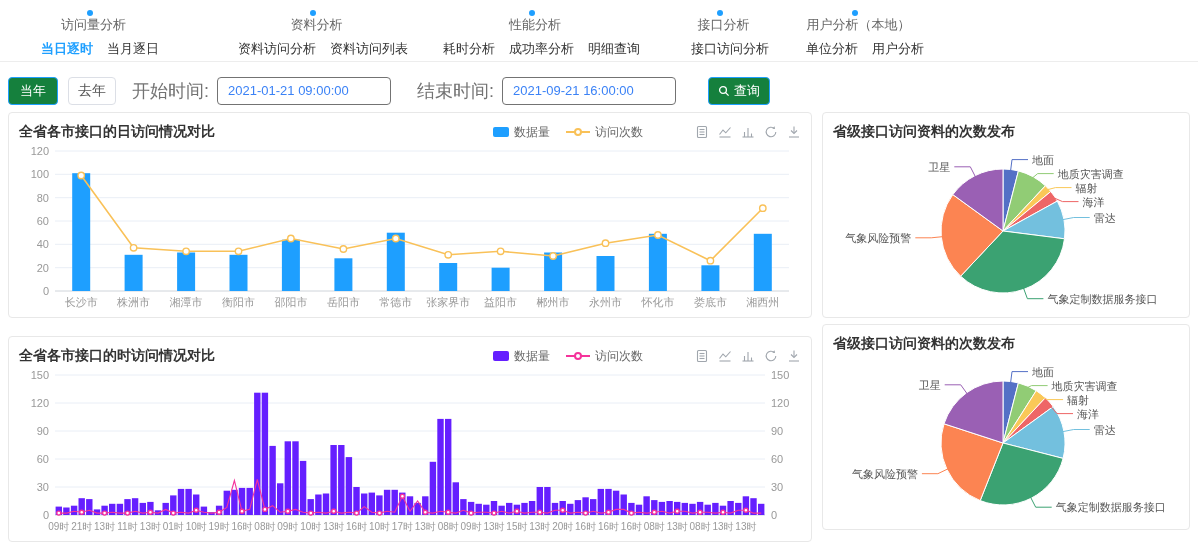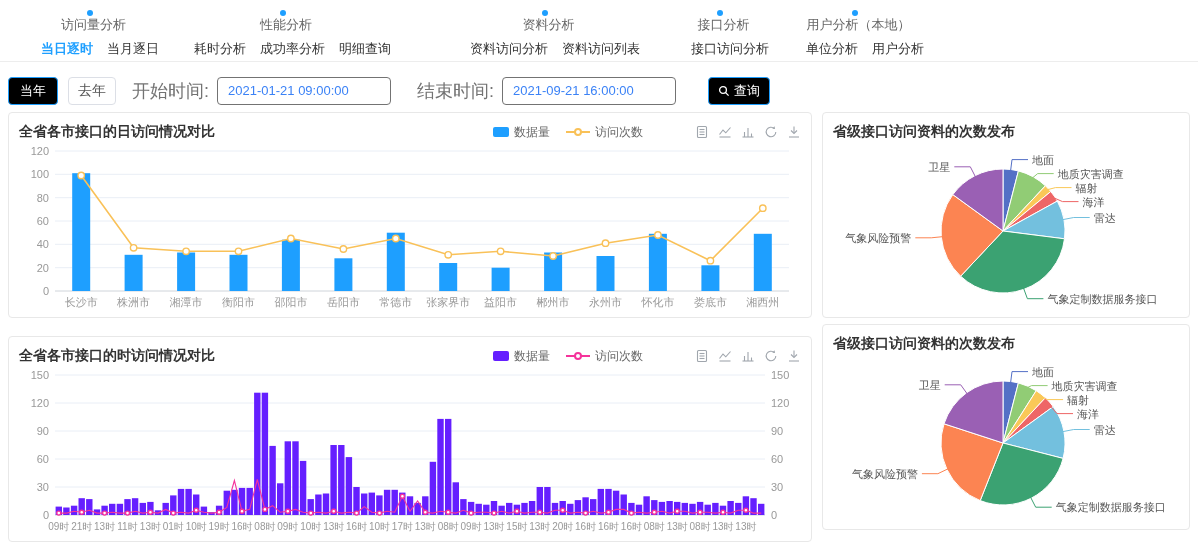"性能分析" div.nav-group { order: before "资料分析" -> after "资料分析" }
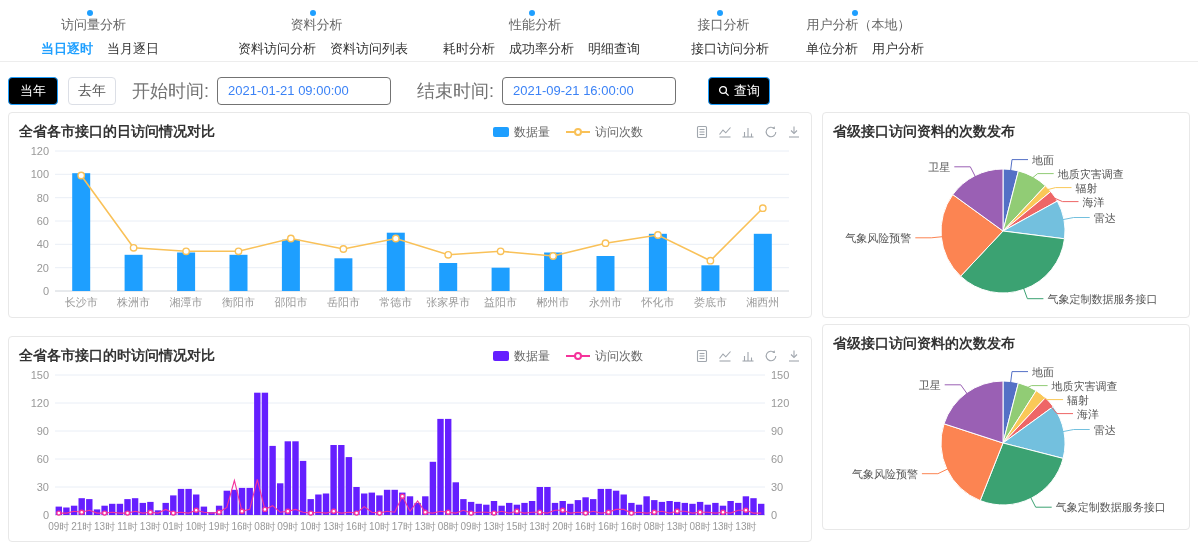"当年" .btn-primary { background: #000000 -> #15803d }
